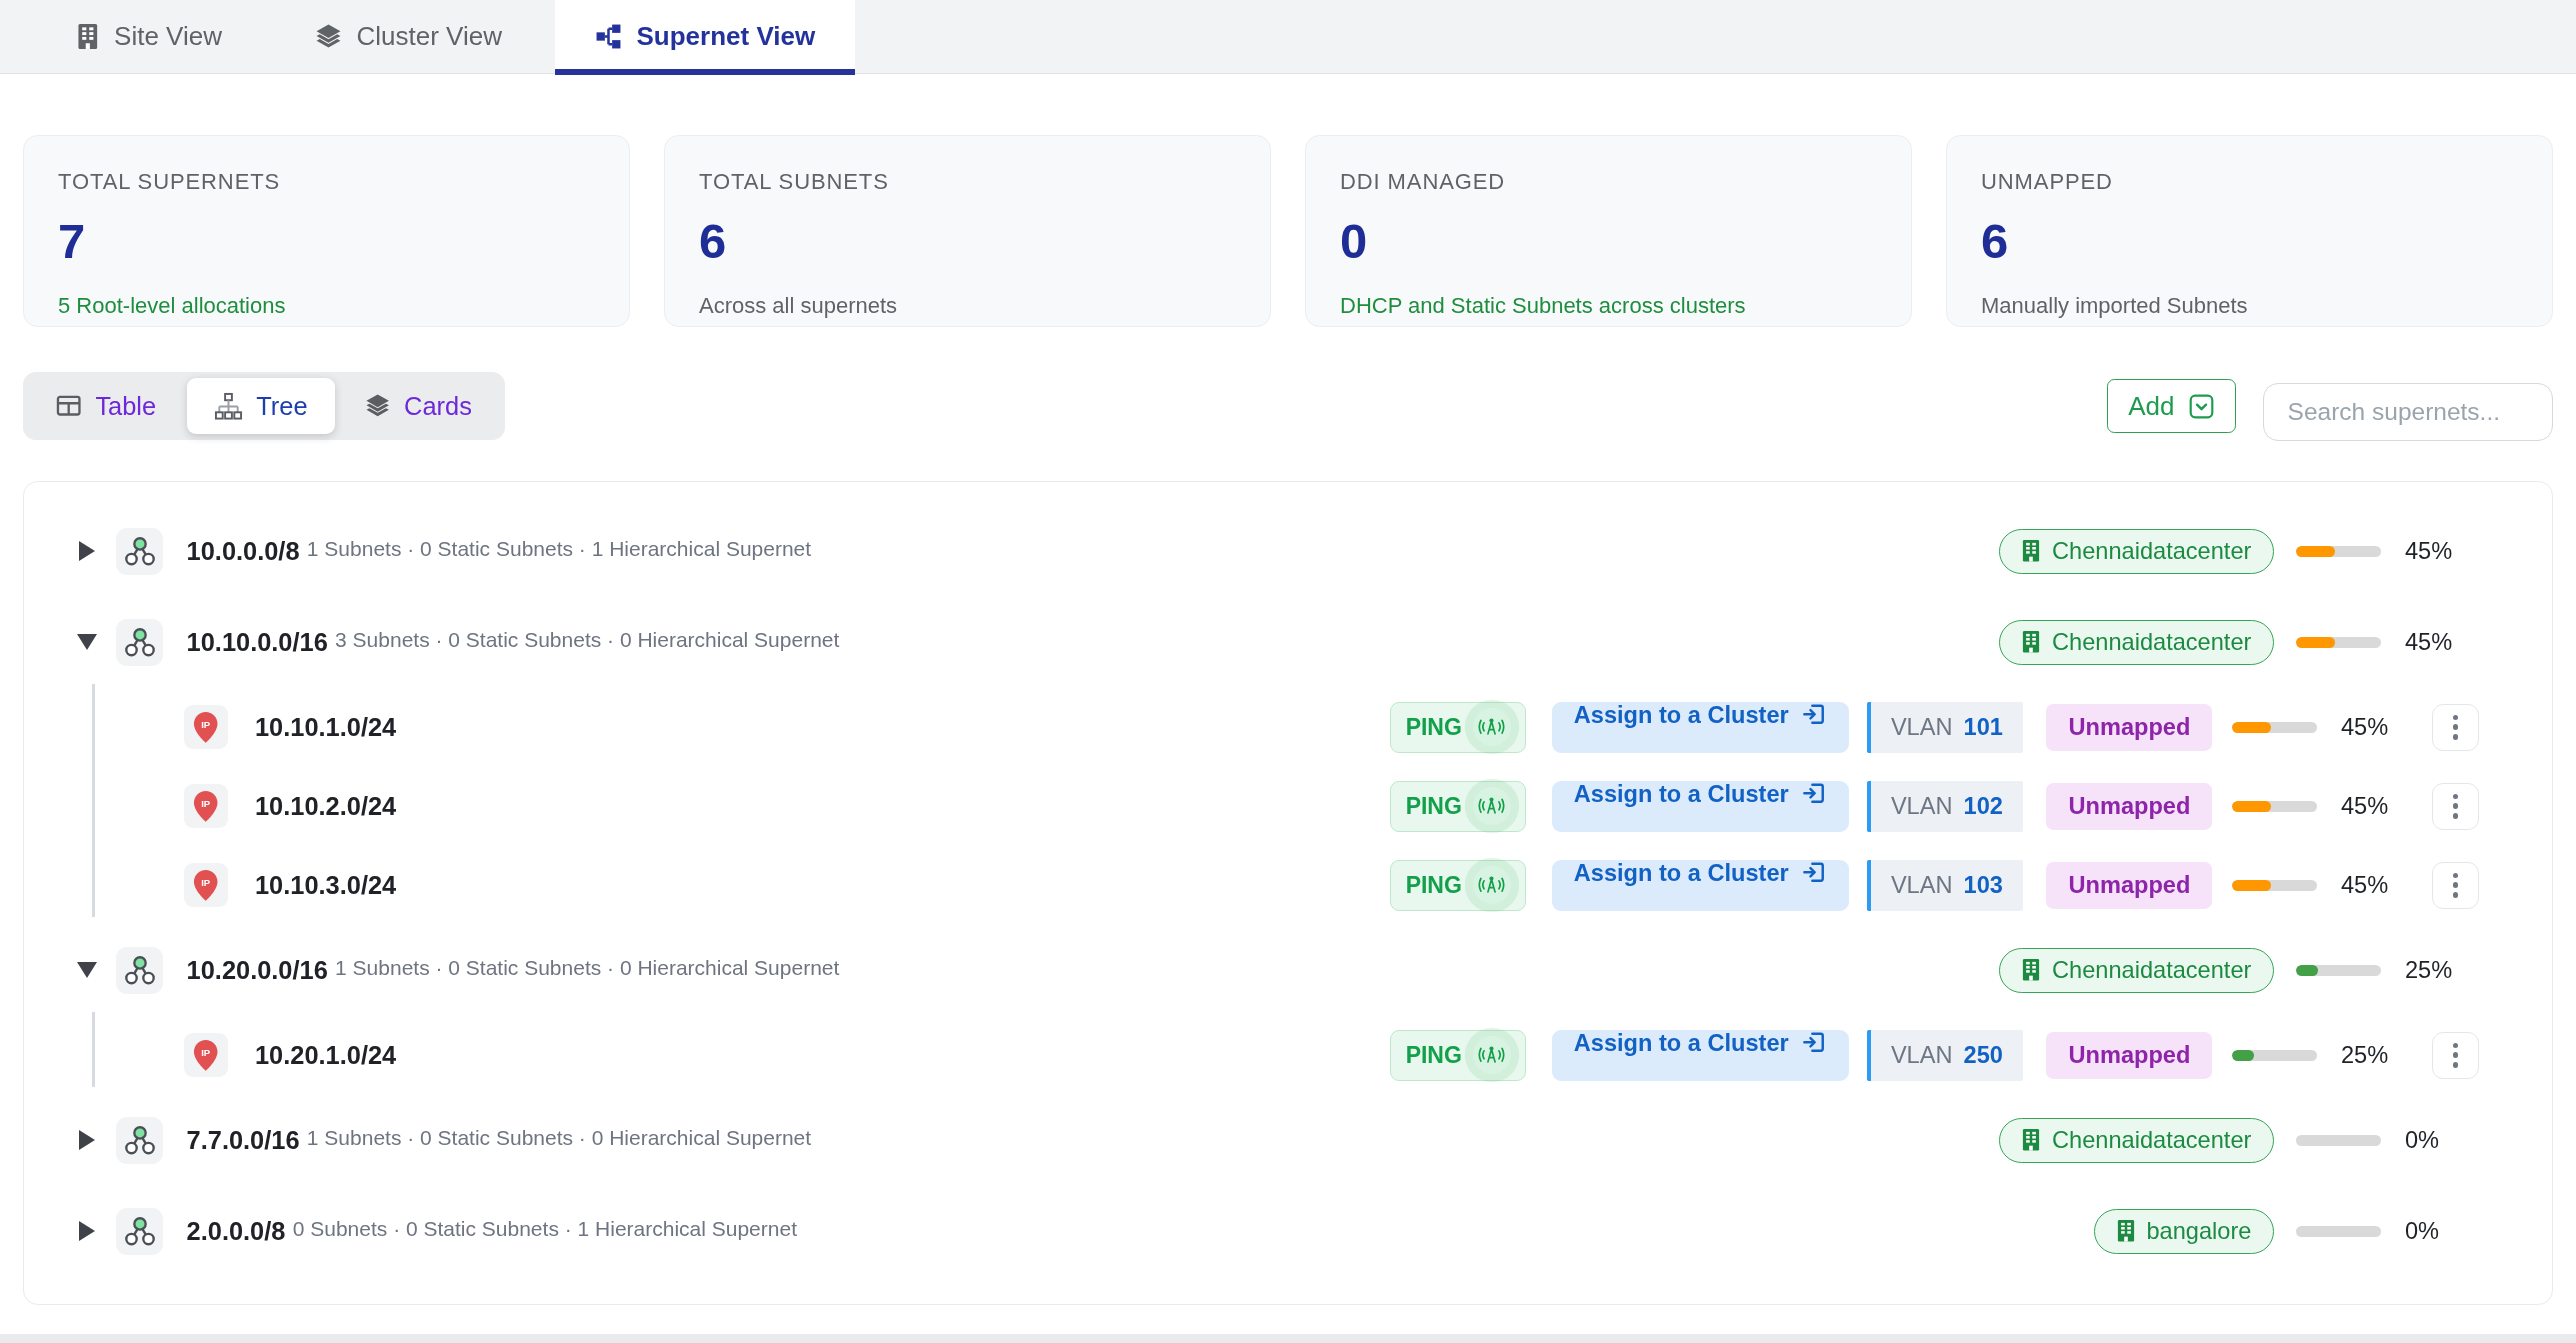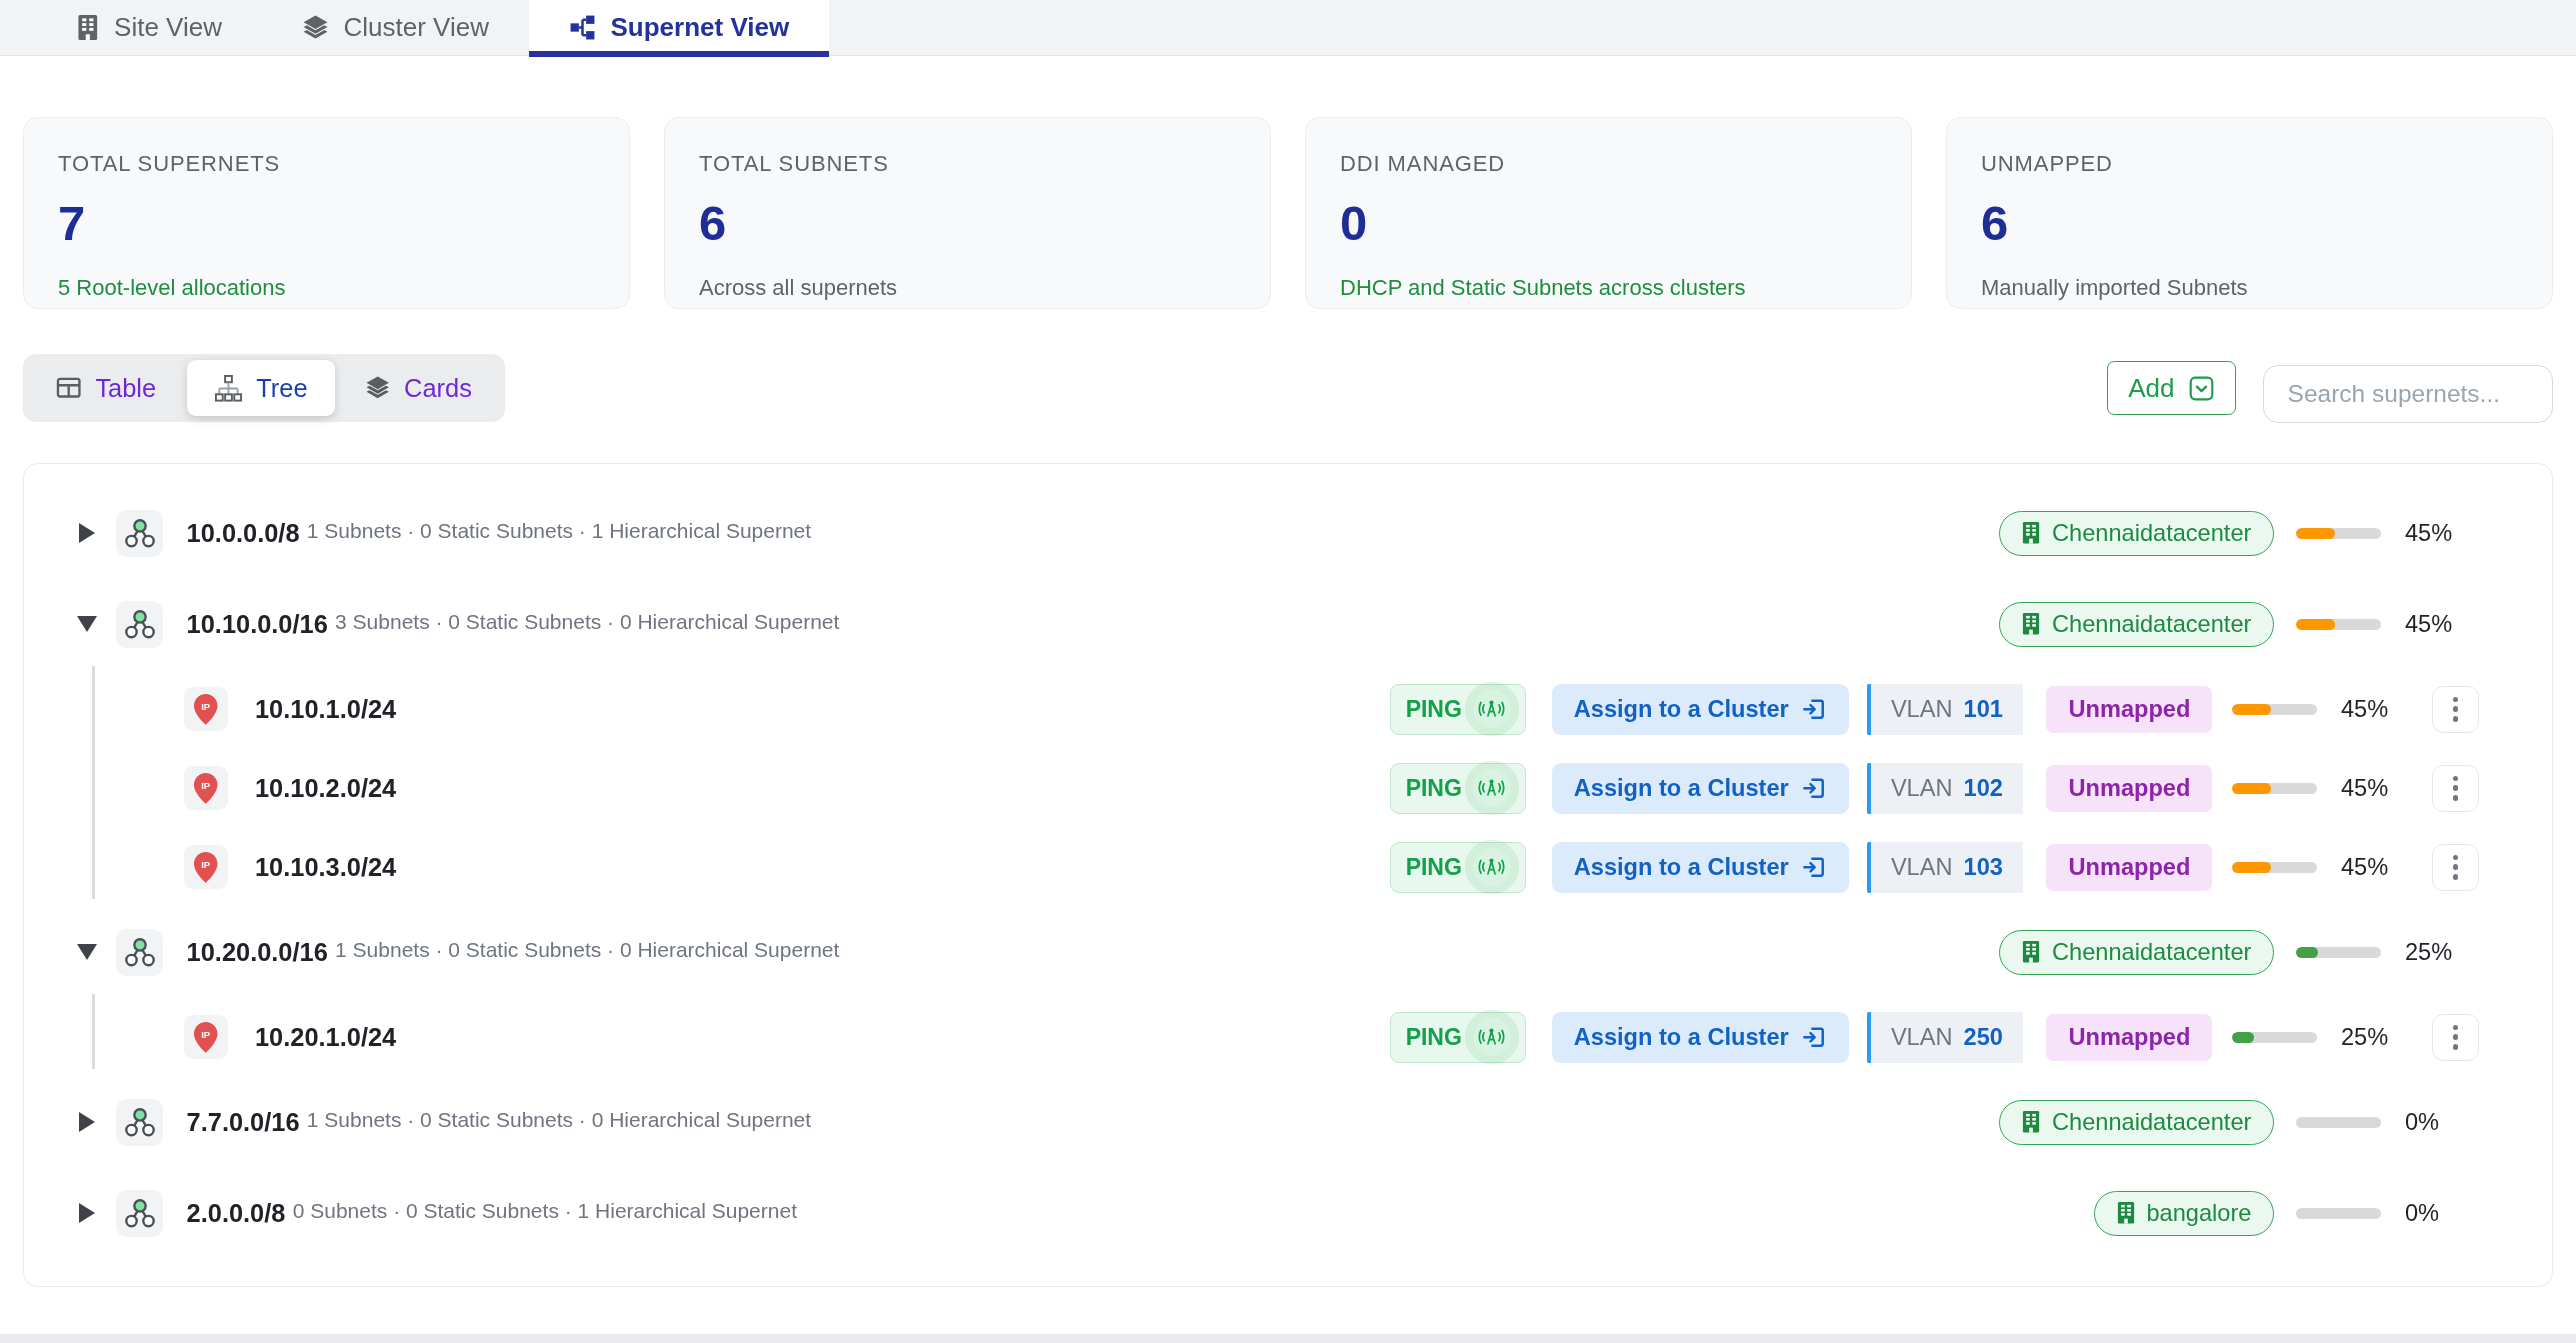"Site View" .tabbar { gap: none -> 13px; height: 56px -> 74px }
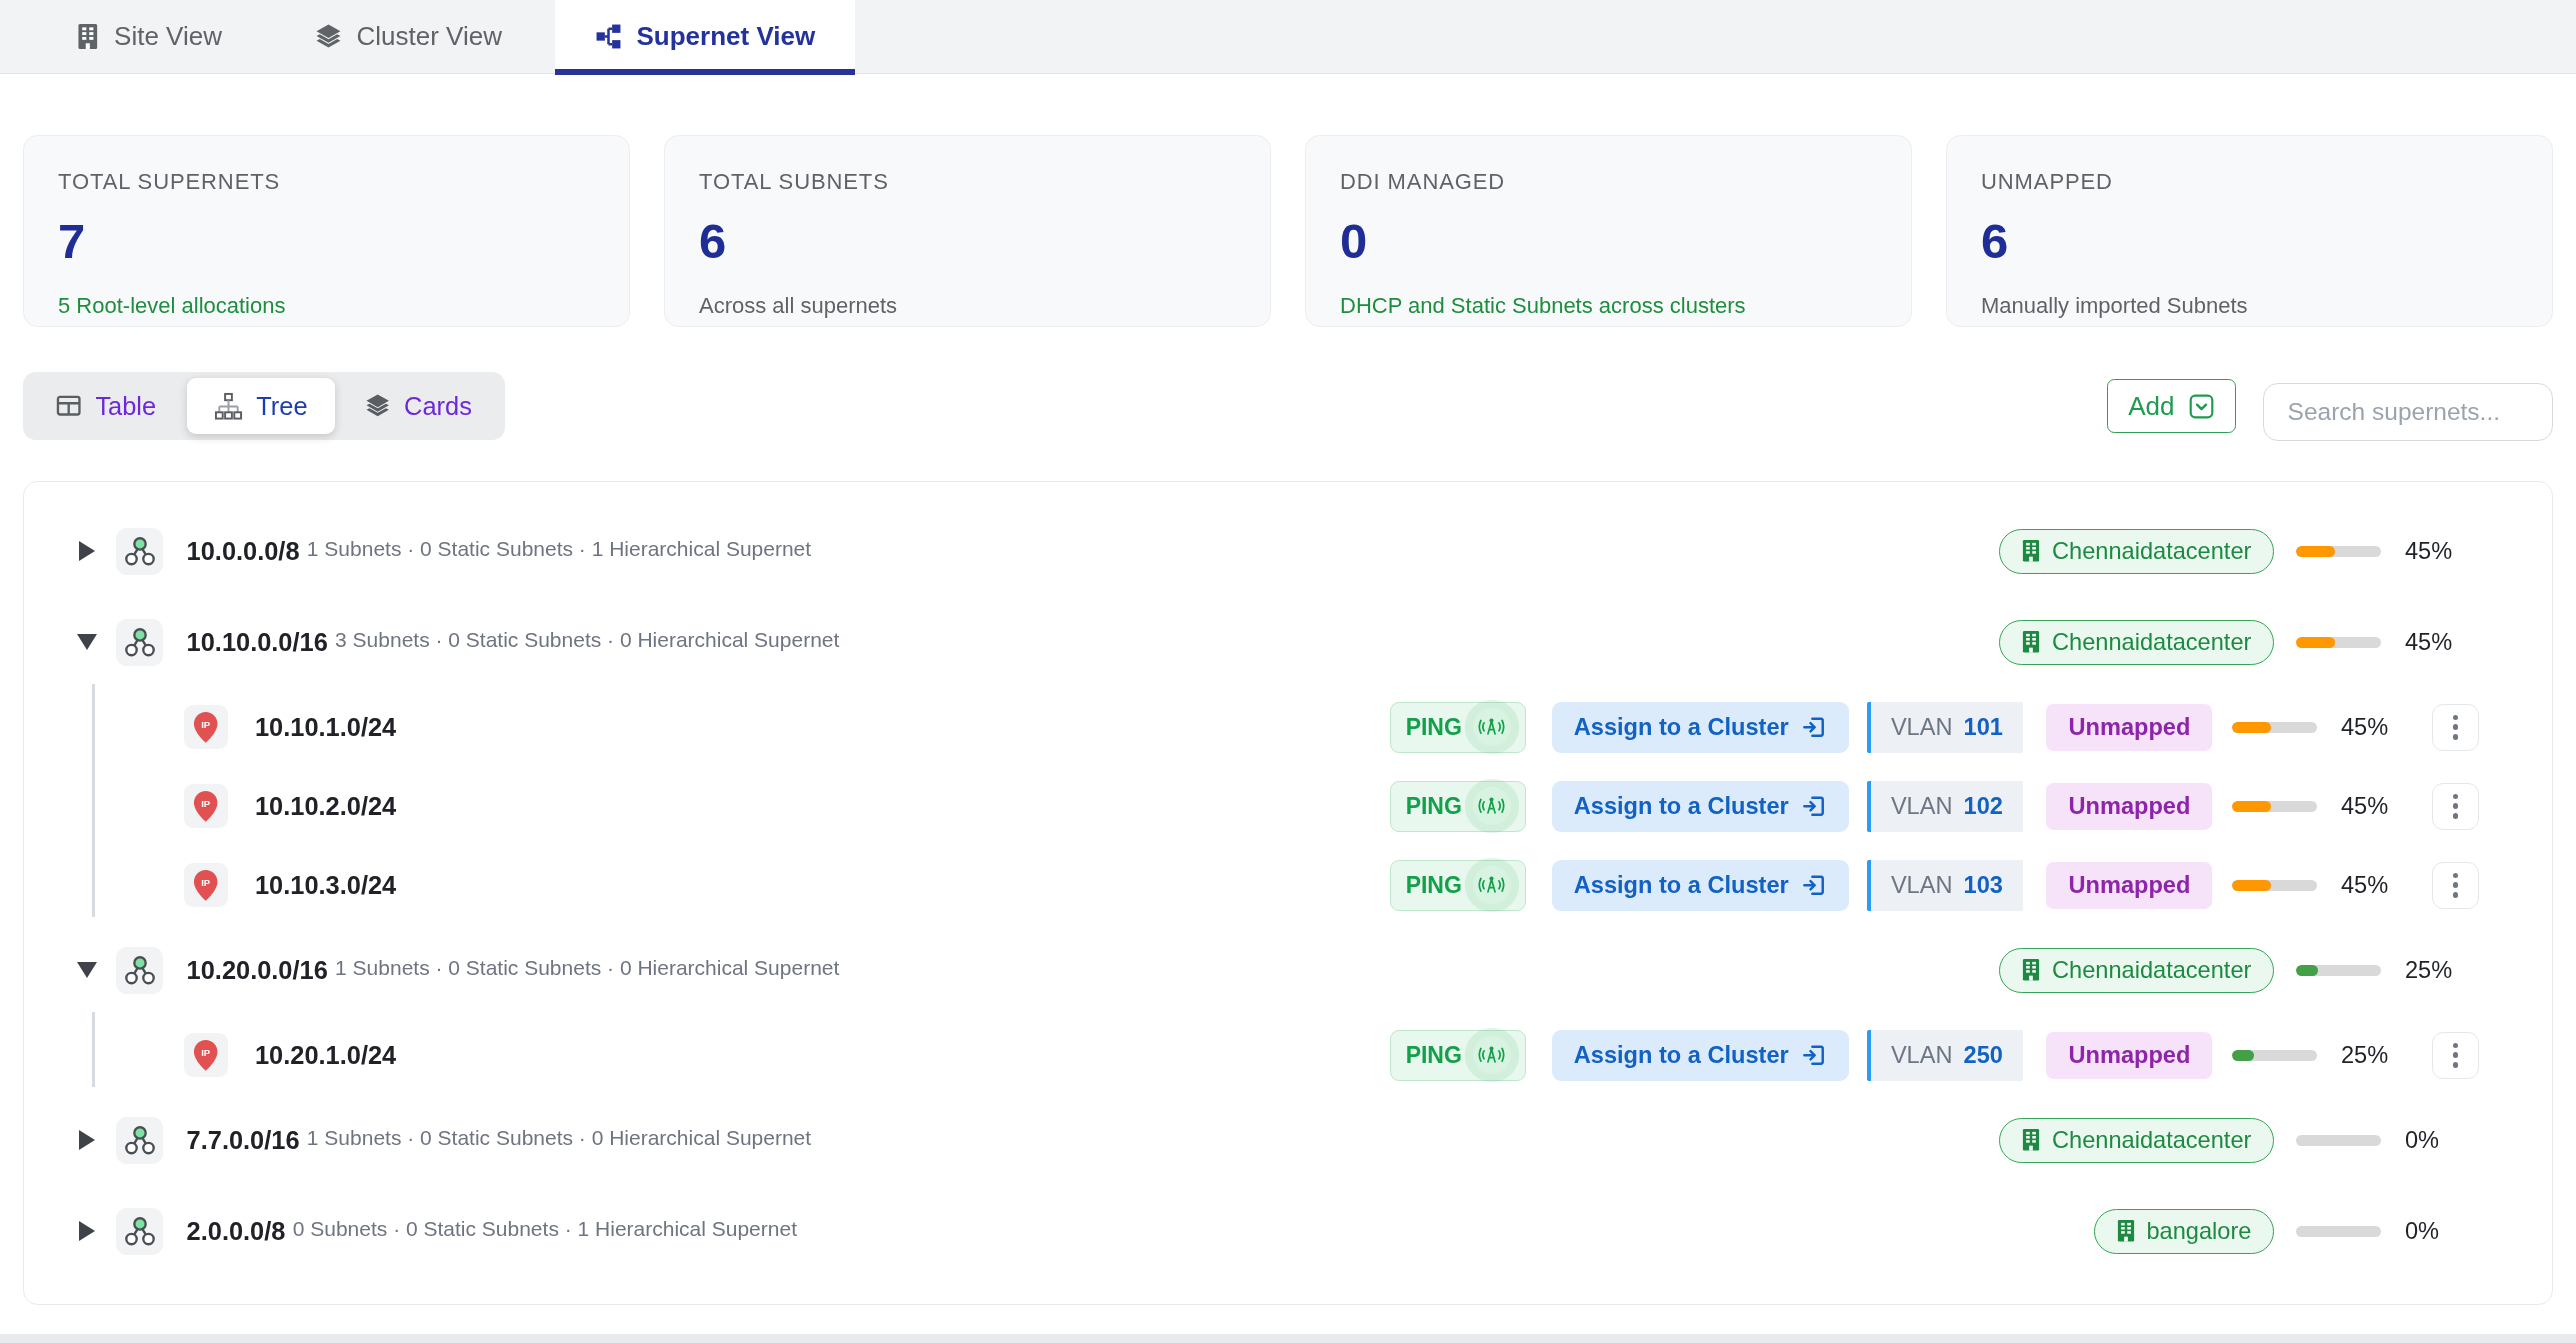"Assign to a Cluster" .assign-btn { align-items: center -> none }
